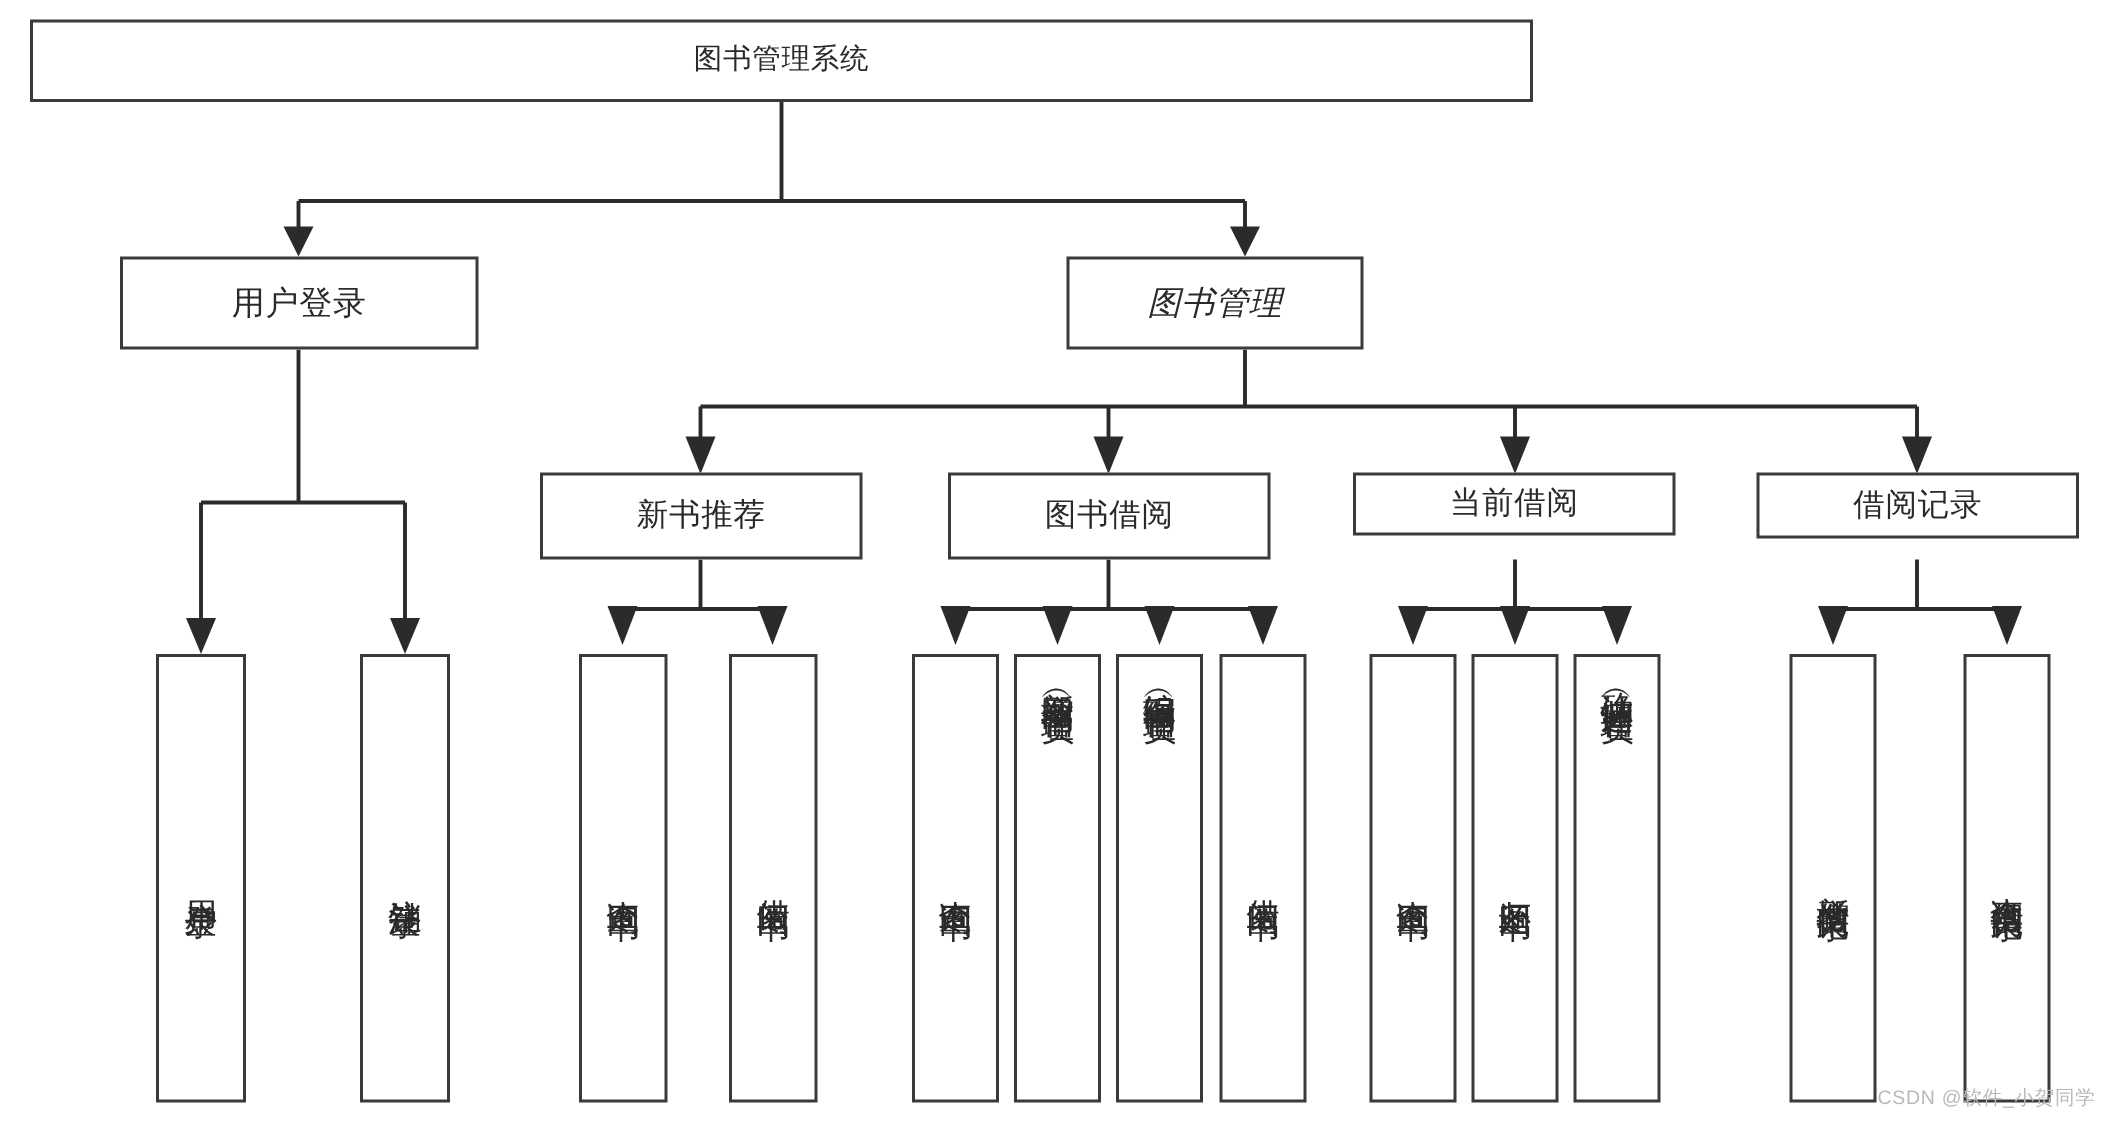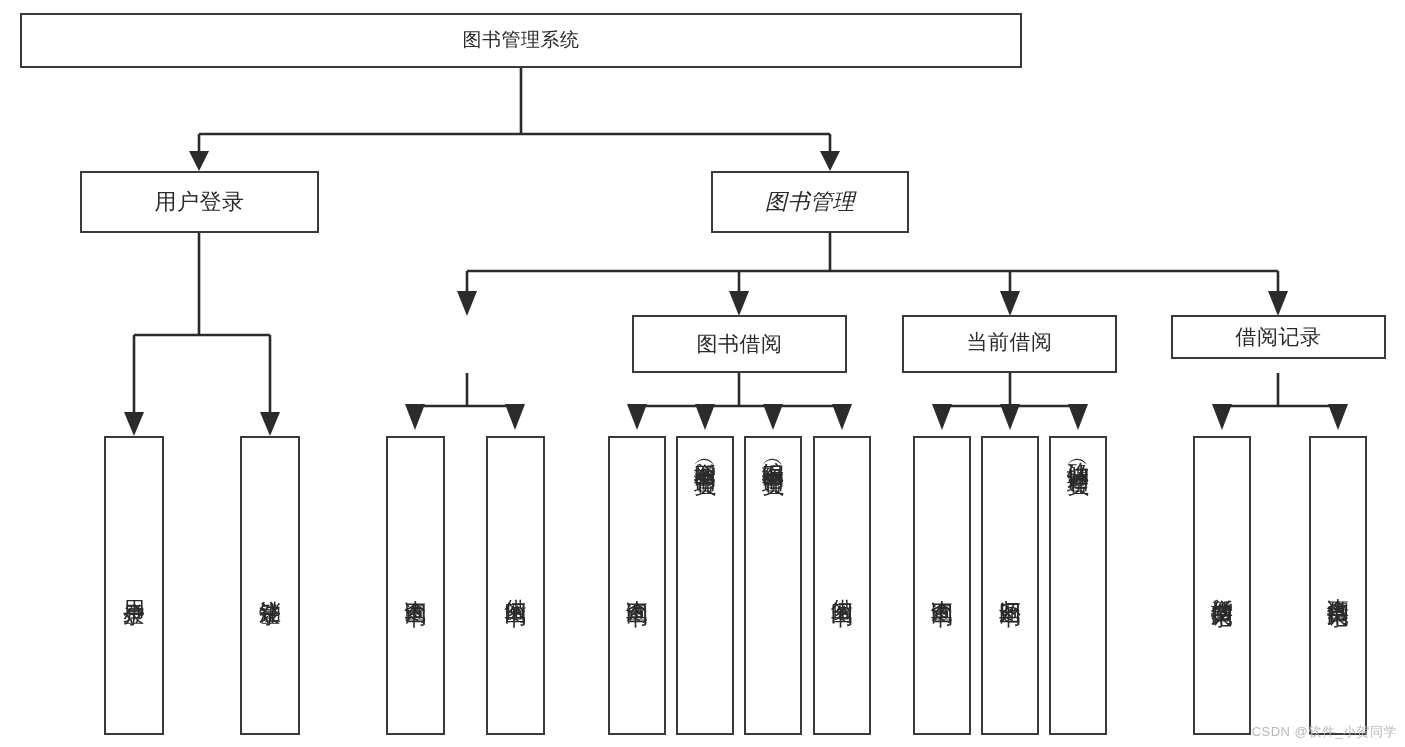"新书推荐" div.node { html: none -> <div> <span>新书推荐</span> </div> }
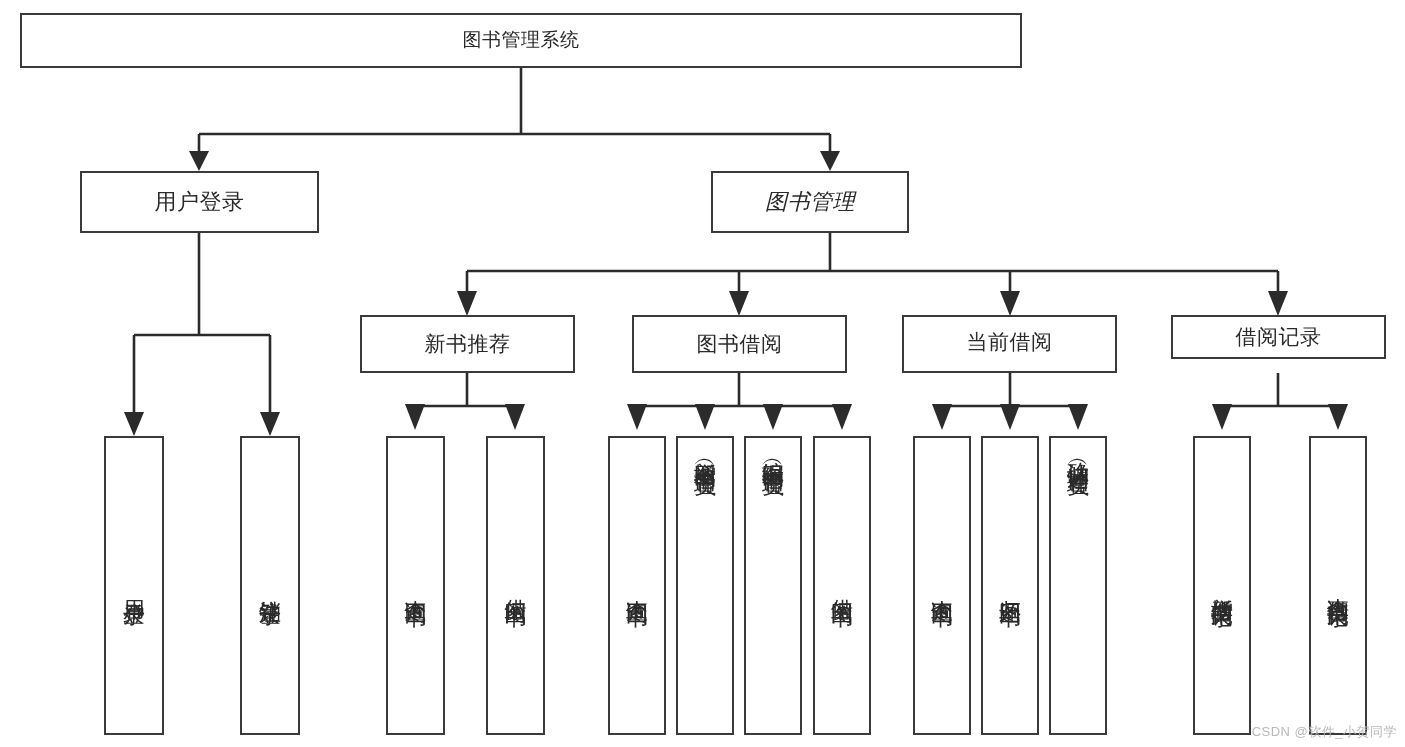"当前借阅" div.node { font-family: Liberation Mono, monospace -> none; height: 58px -> 42px }
